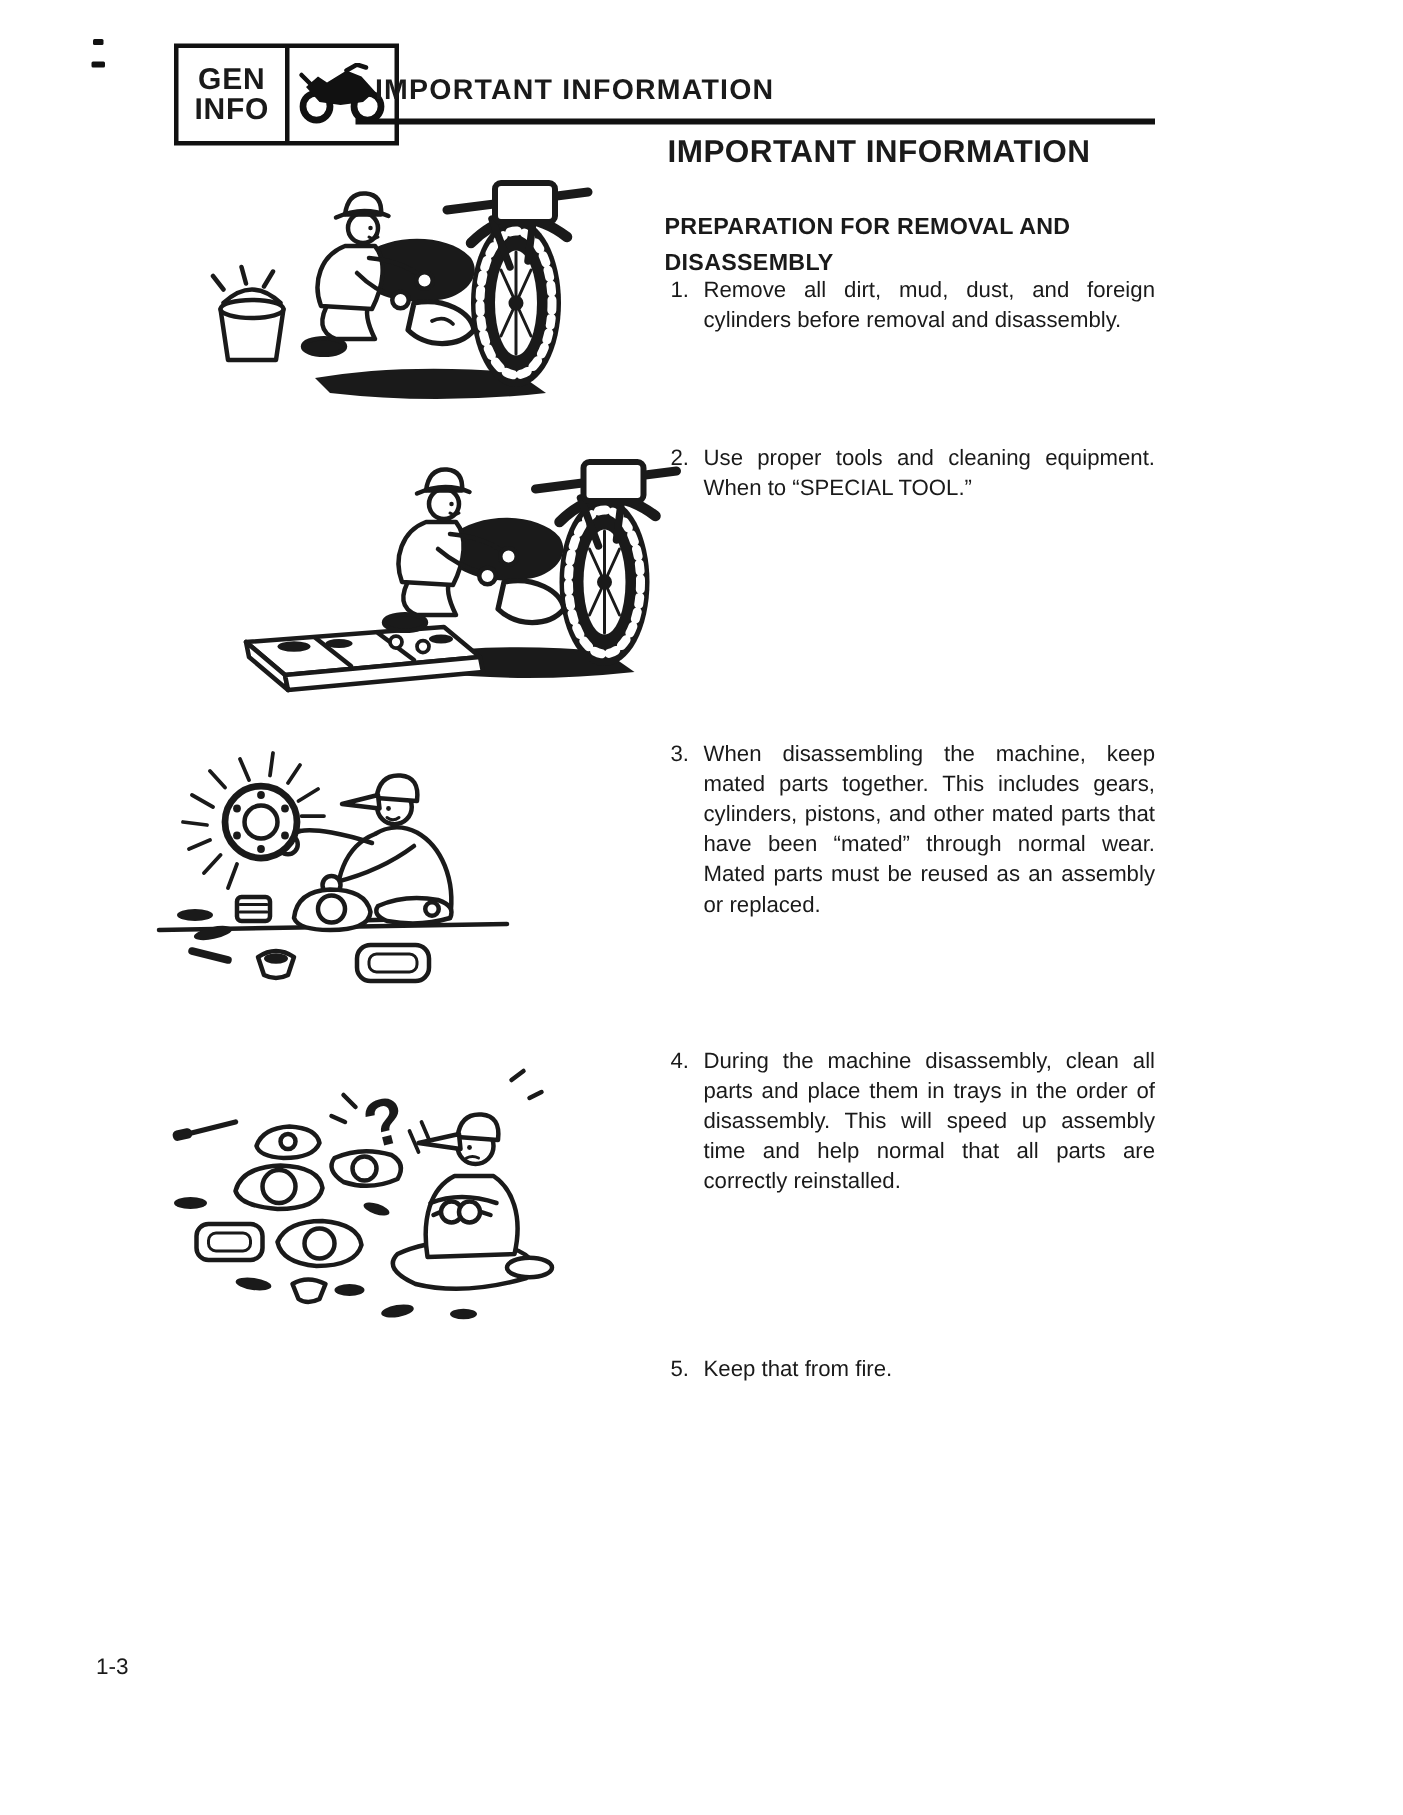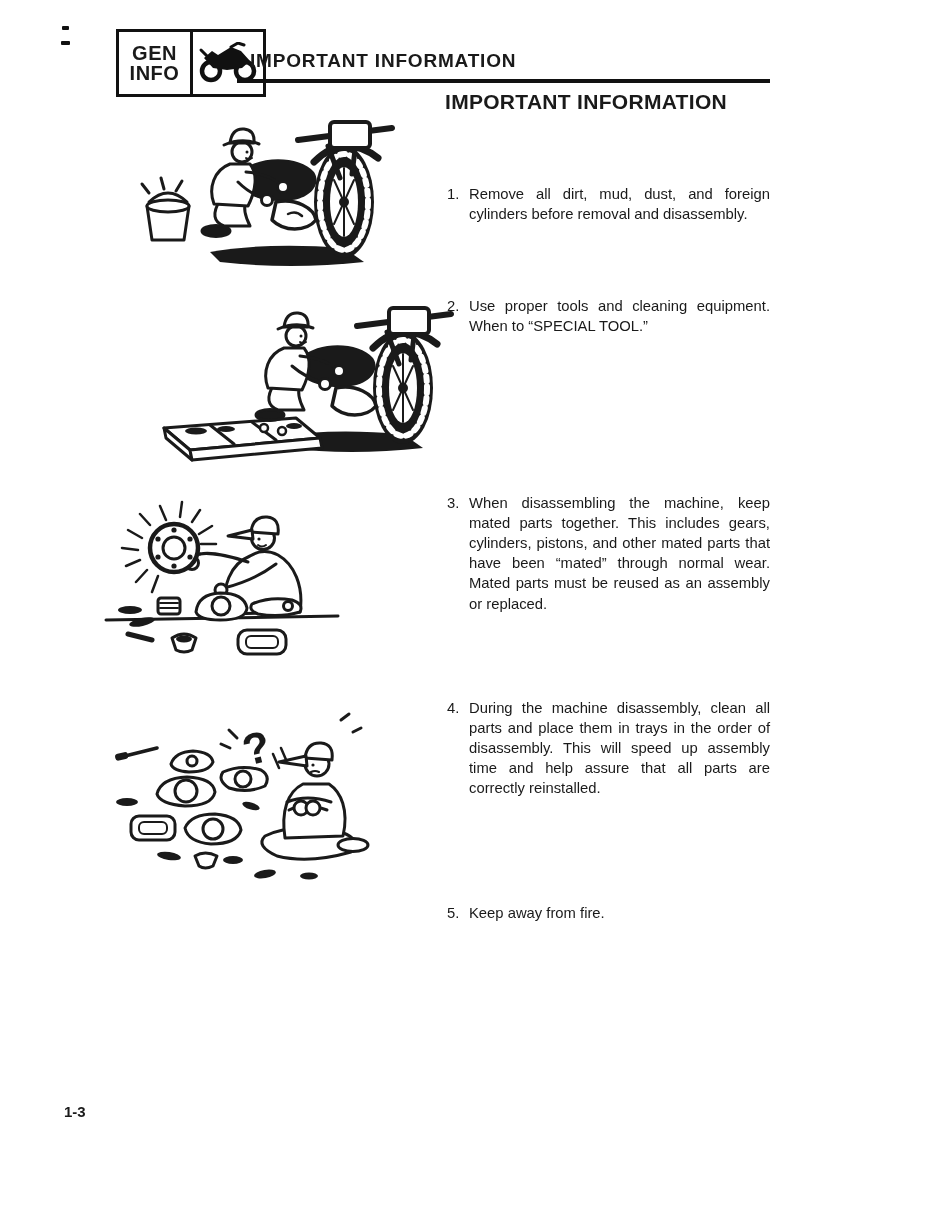"PREPARATION FOR REMOVAL AND DISASSEMBLY" div.section-heading { html: none -> <div>PREPARATION FOR REMOVAL AND DISASSEMBLY</div> }
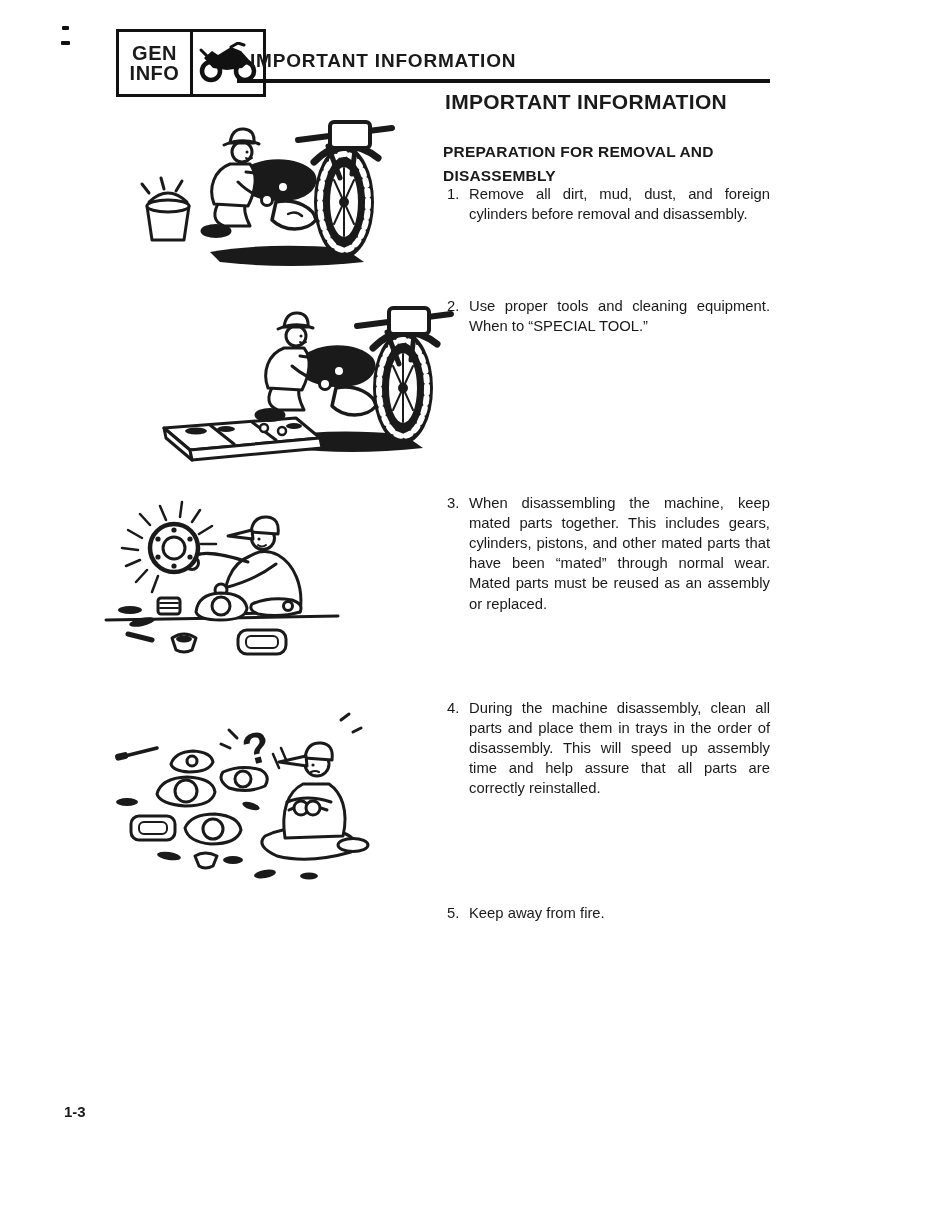"During the machine disassembly, clean" span.txt { text: assure -> normal }
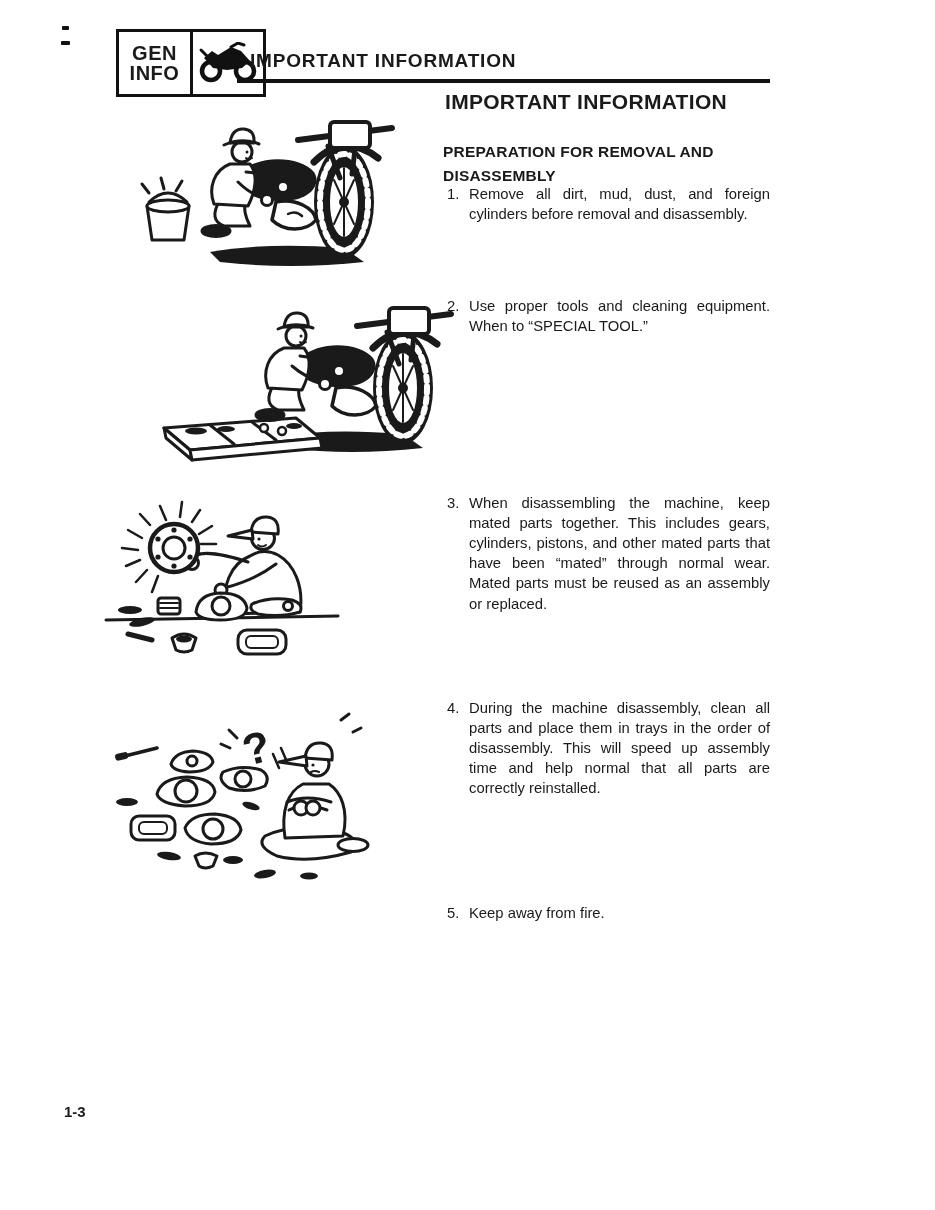"Keep away from fire." span.txt { text: away -> that }
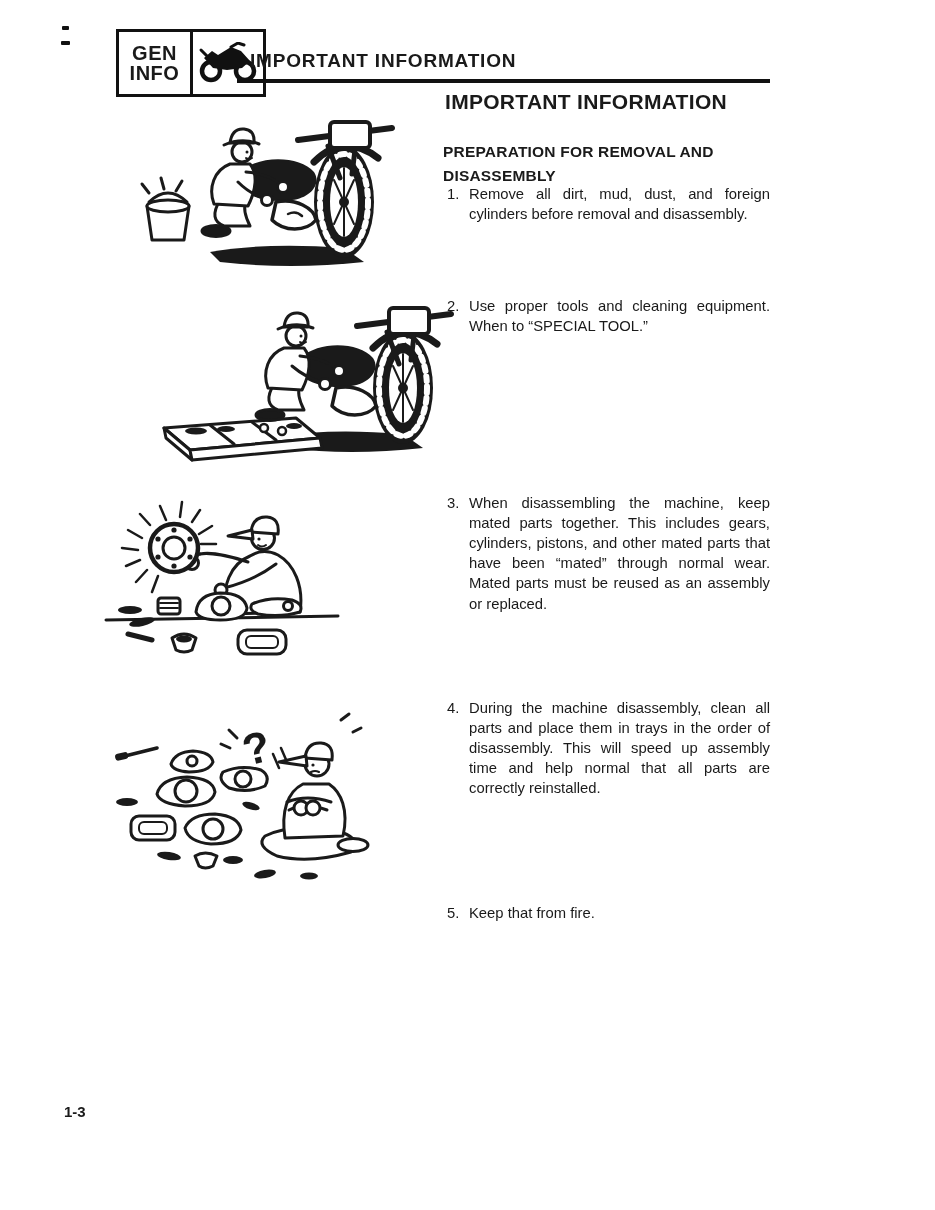"1-3" .page-number { font-weight: bold -> normal }
